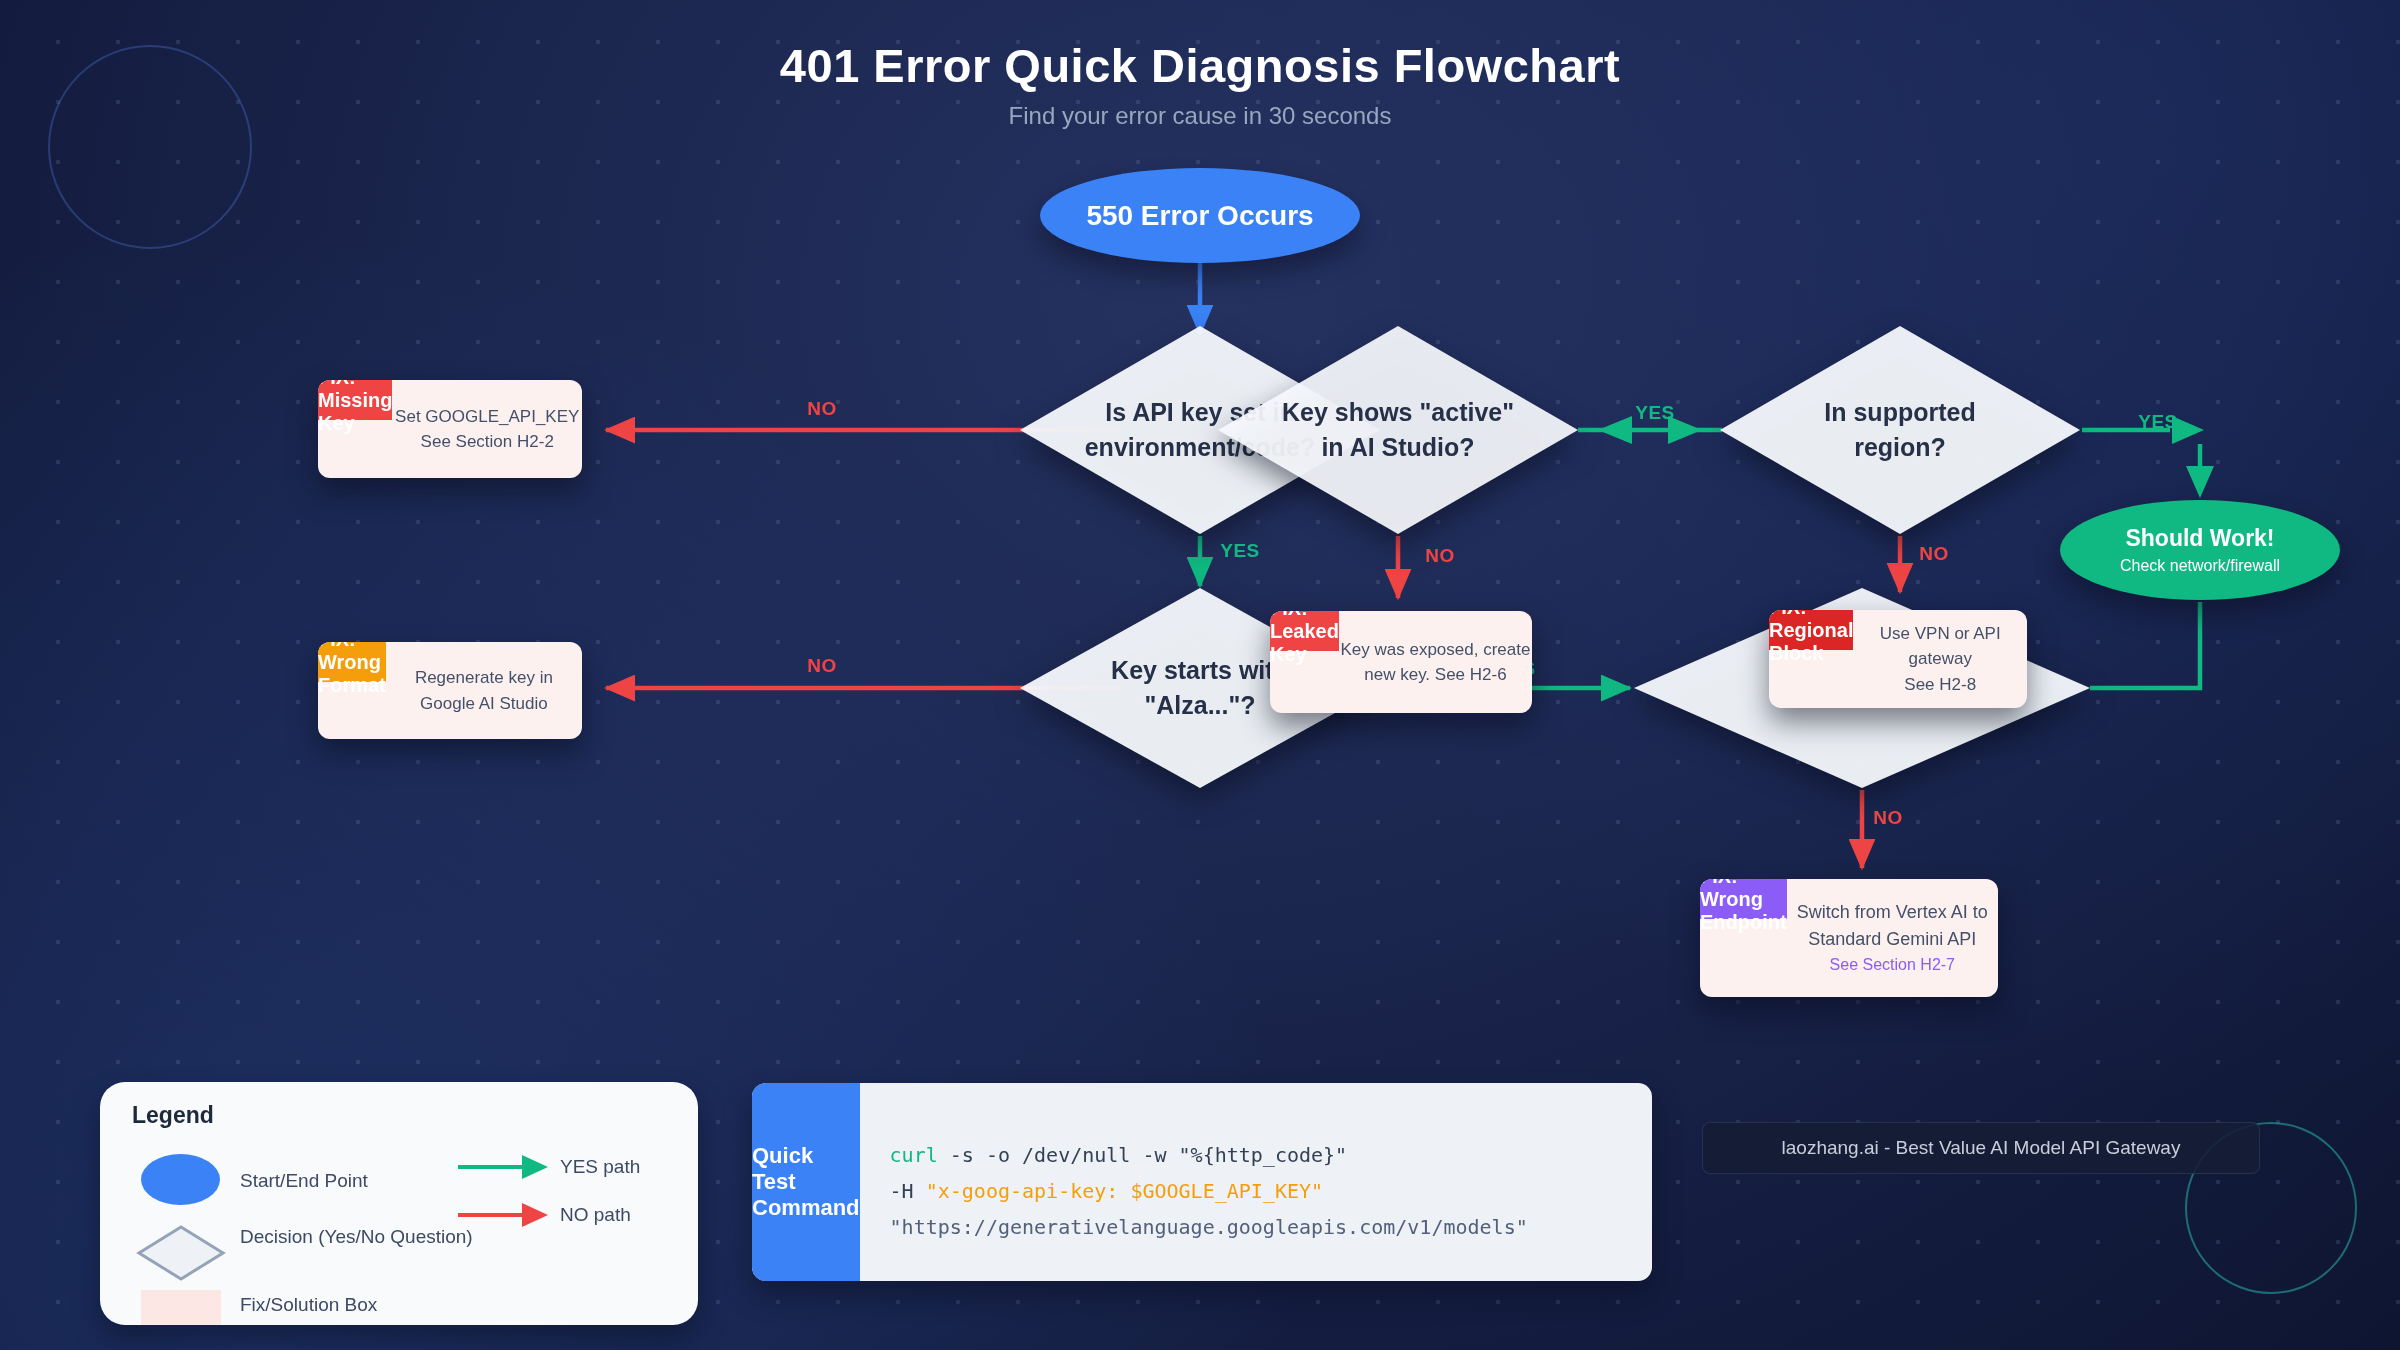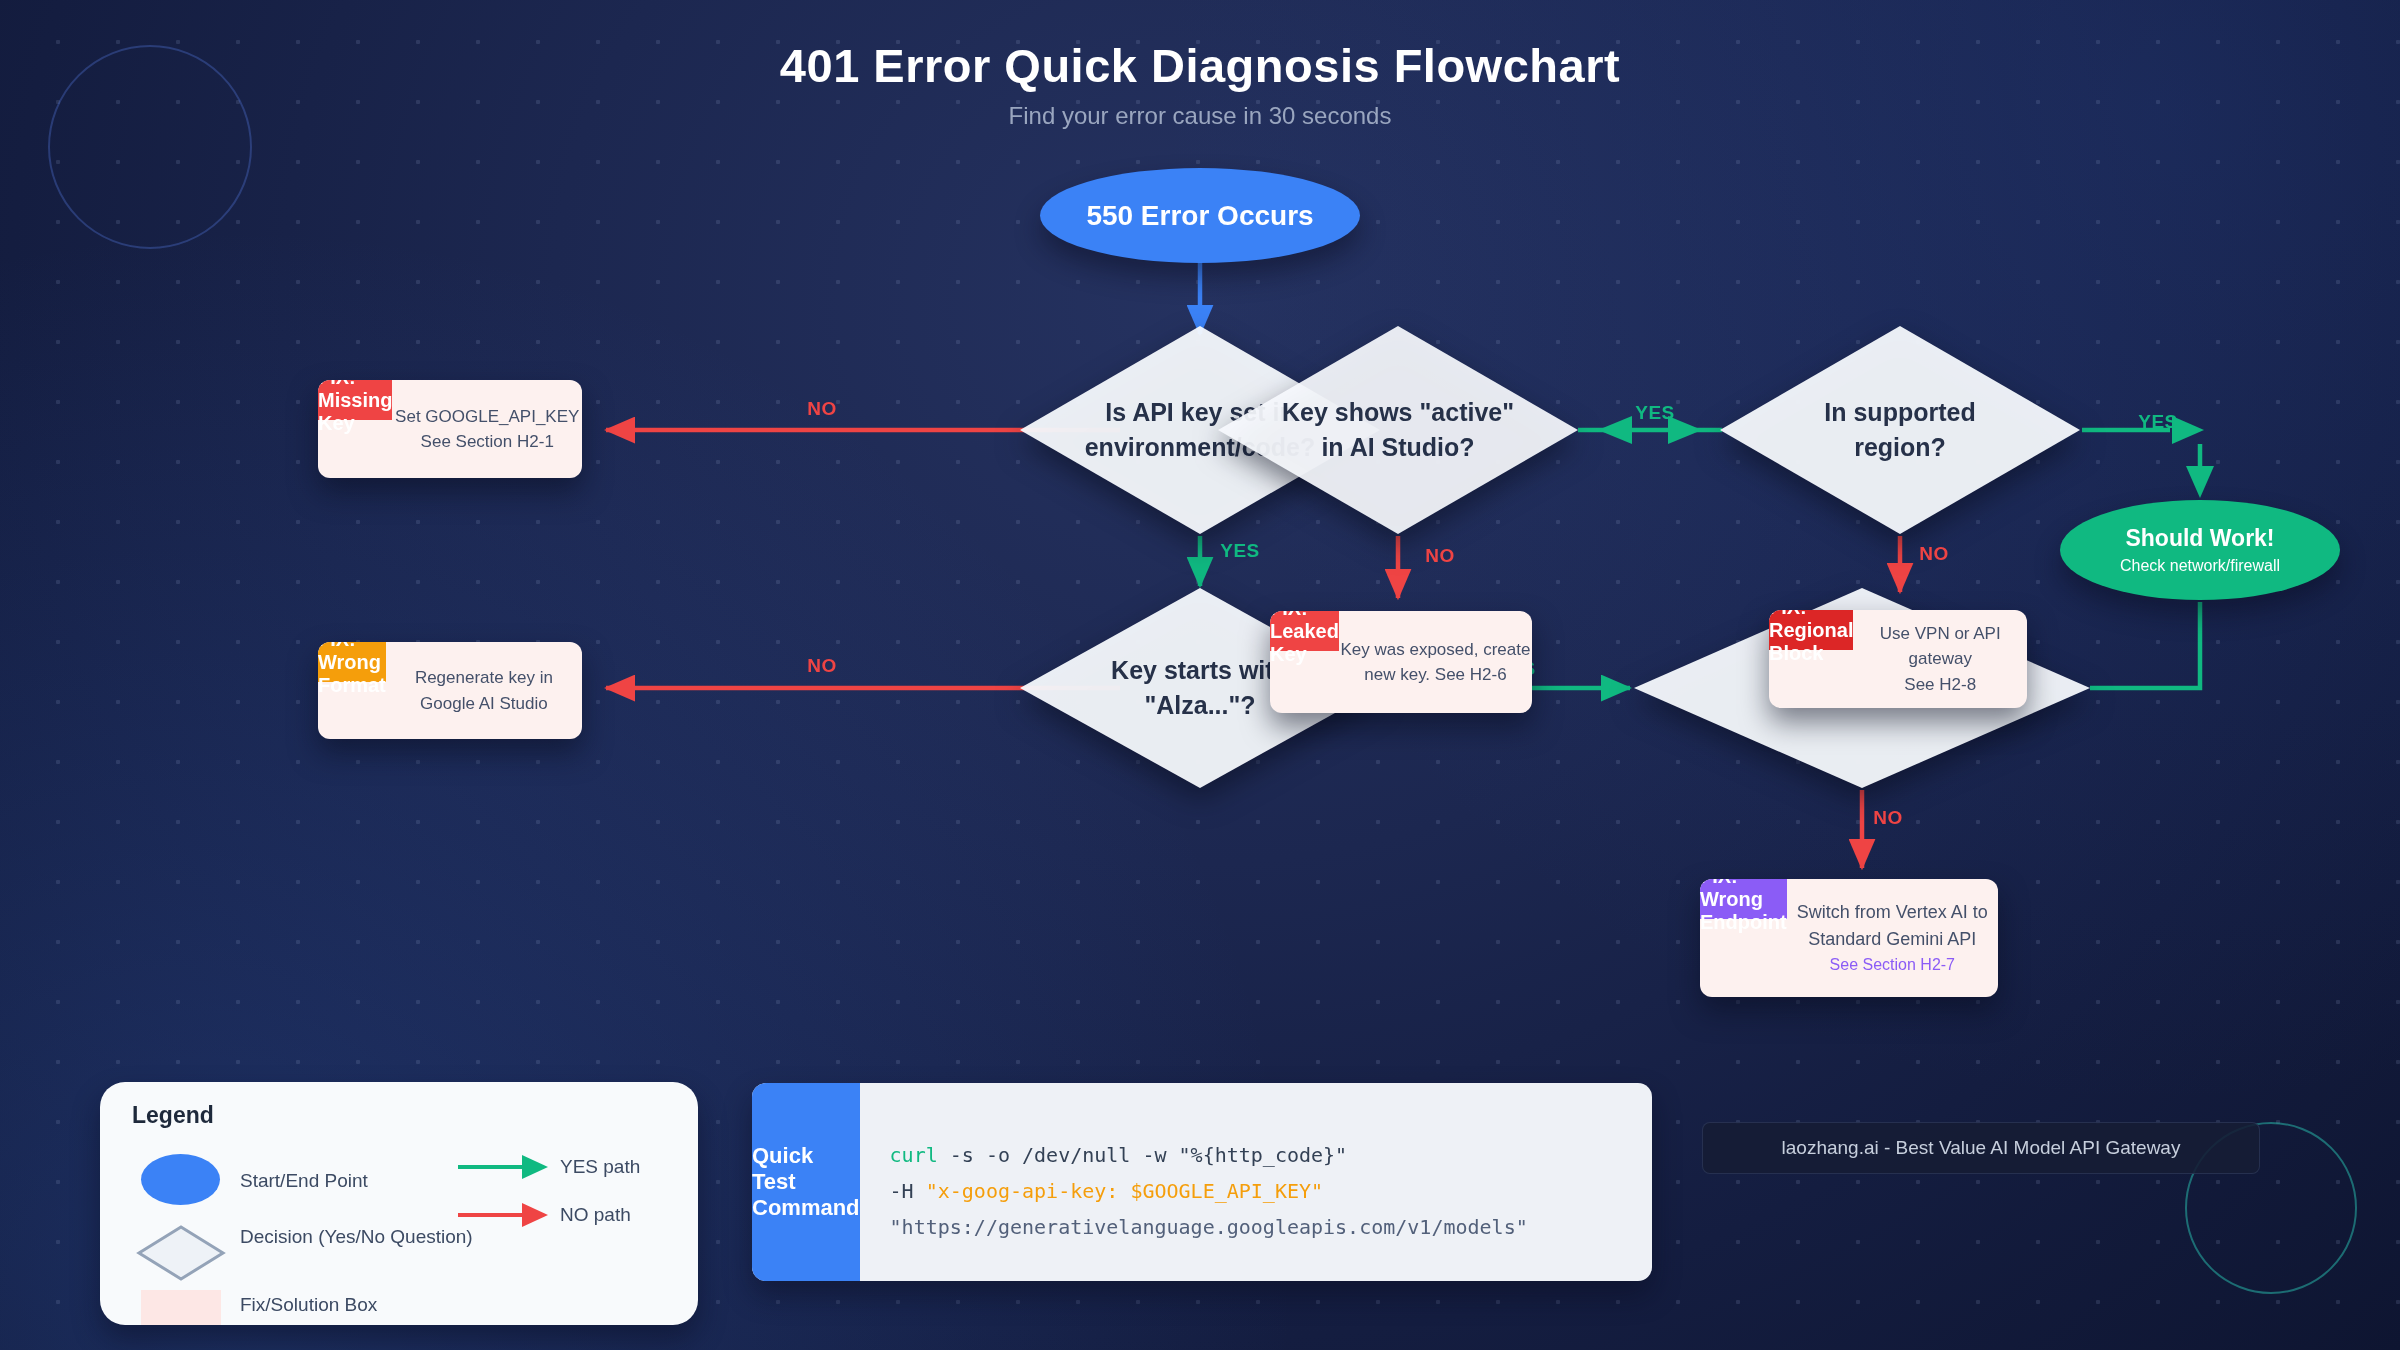"See Section H2-1" div { text: H2-1 -> H2-2 }
